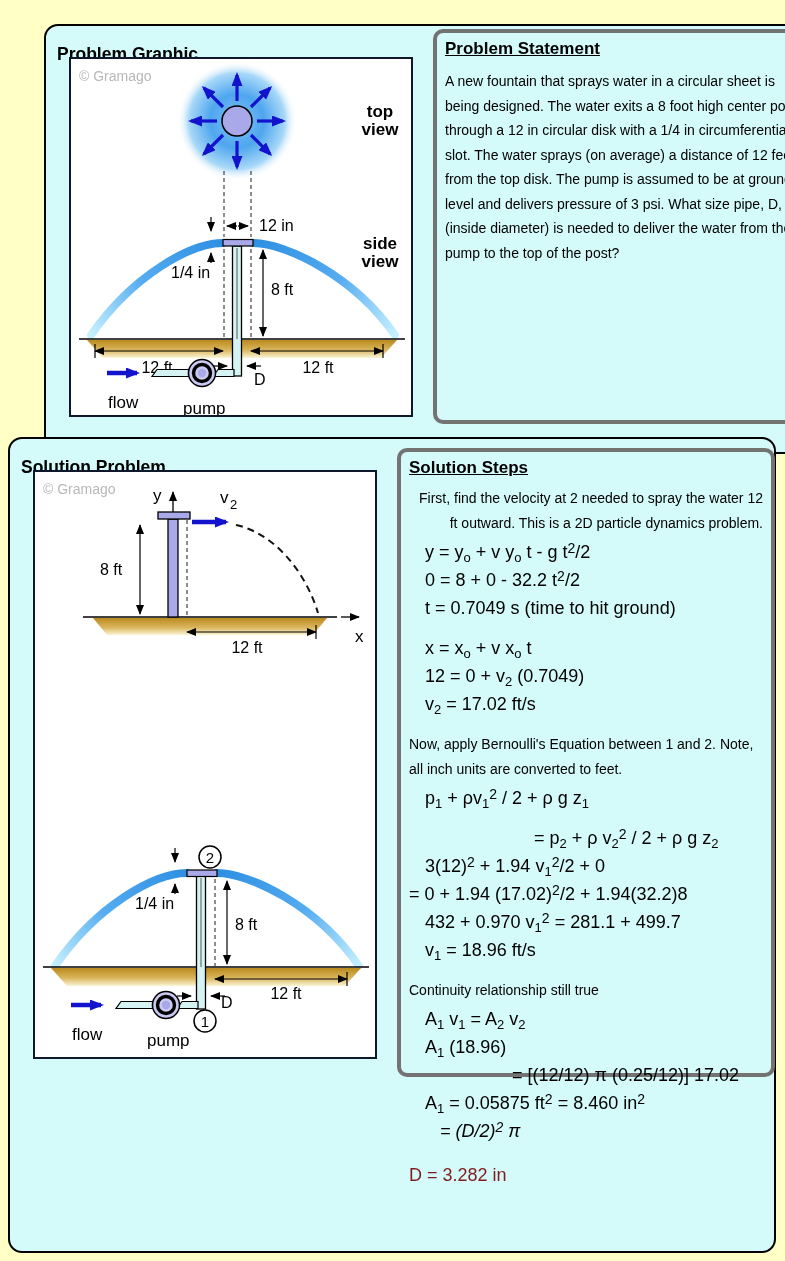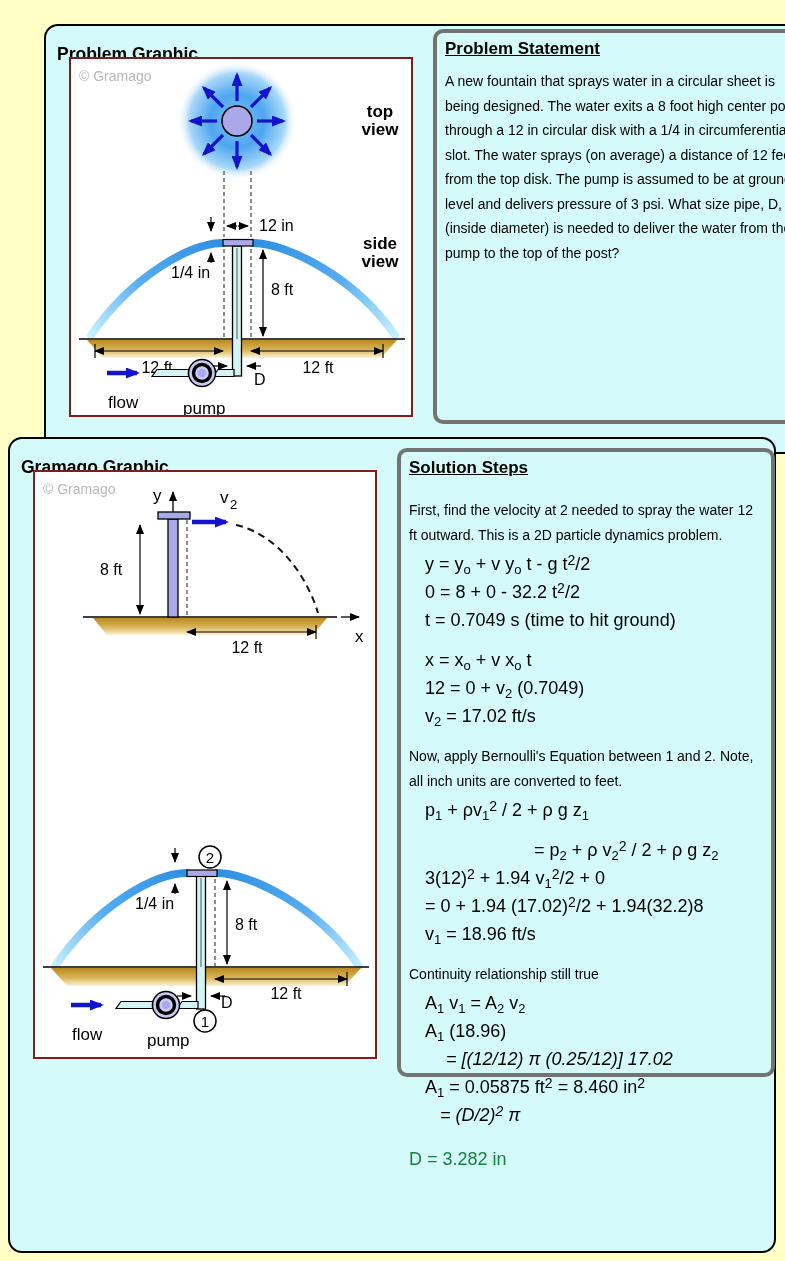"© Gramago" .gbox { border: 2px solid #7f1d1d -> 2px solid #0f172a }
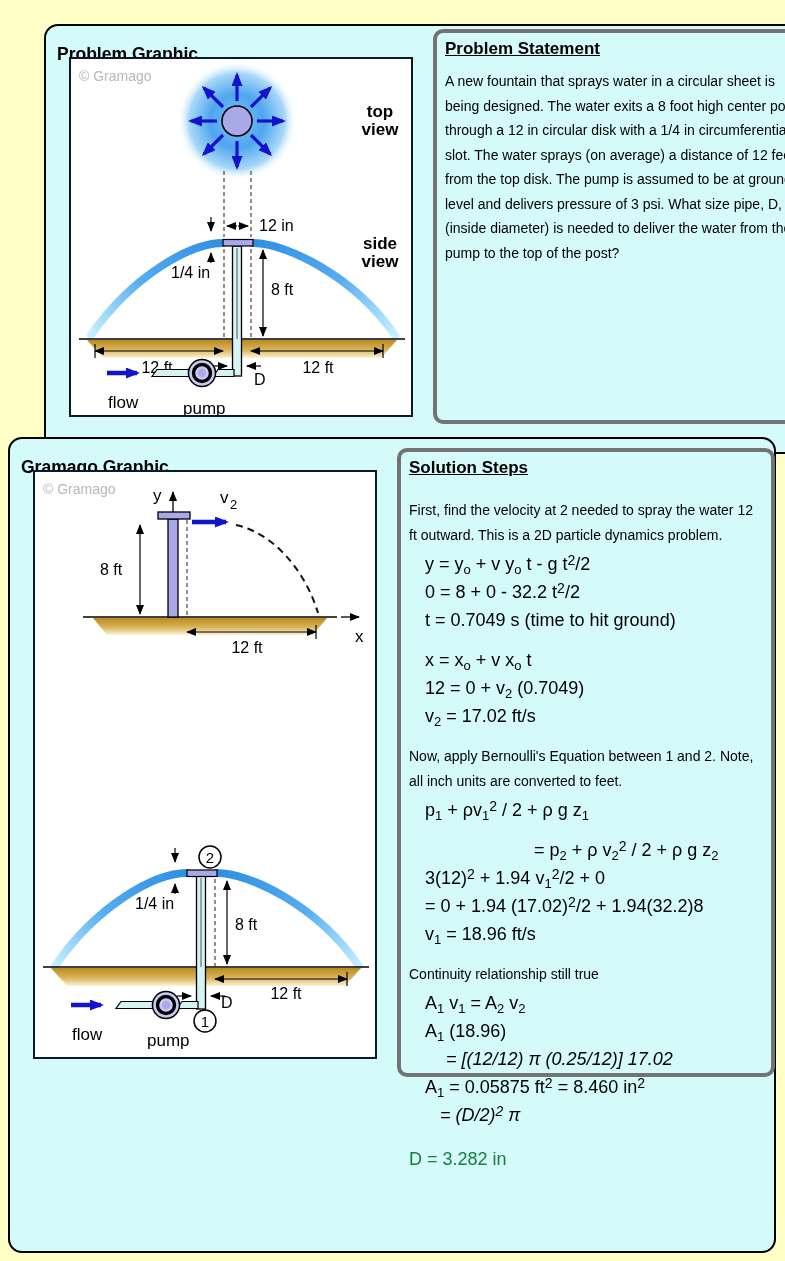"Gramago Graphic" h2.panel-title { text: Gramago Graphic -> Solution Problem }
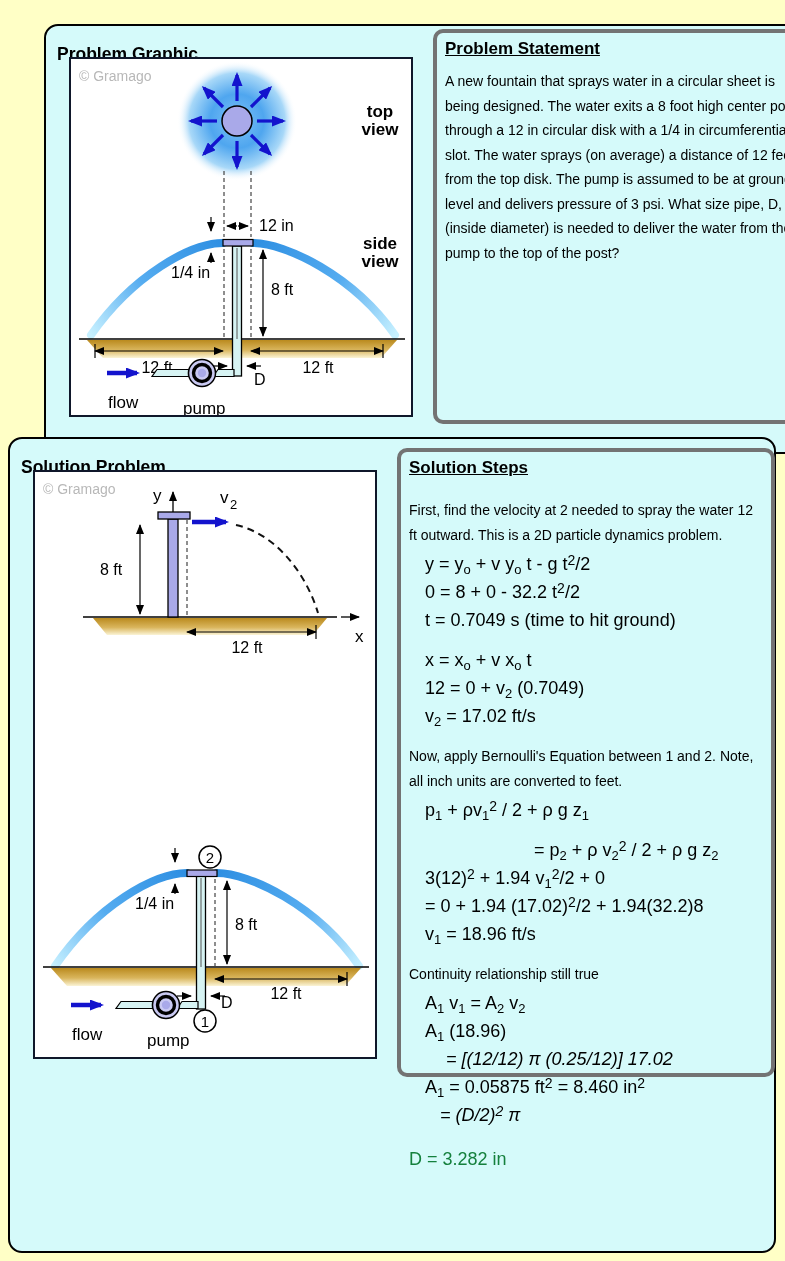"First, find the velocity at" .steps p.first { margin-top: 20px -> 8px; text-align: none -> right }
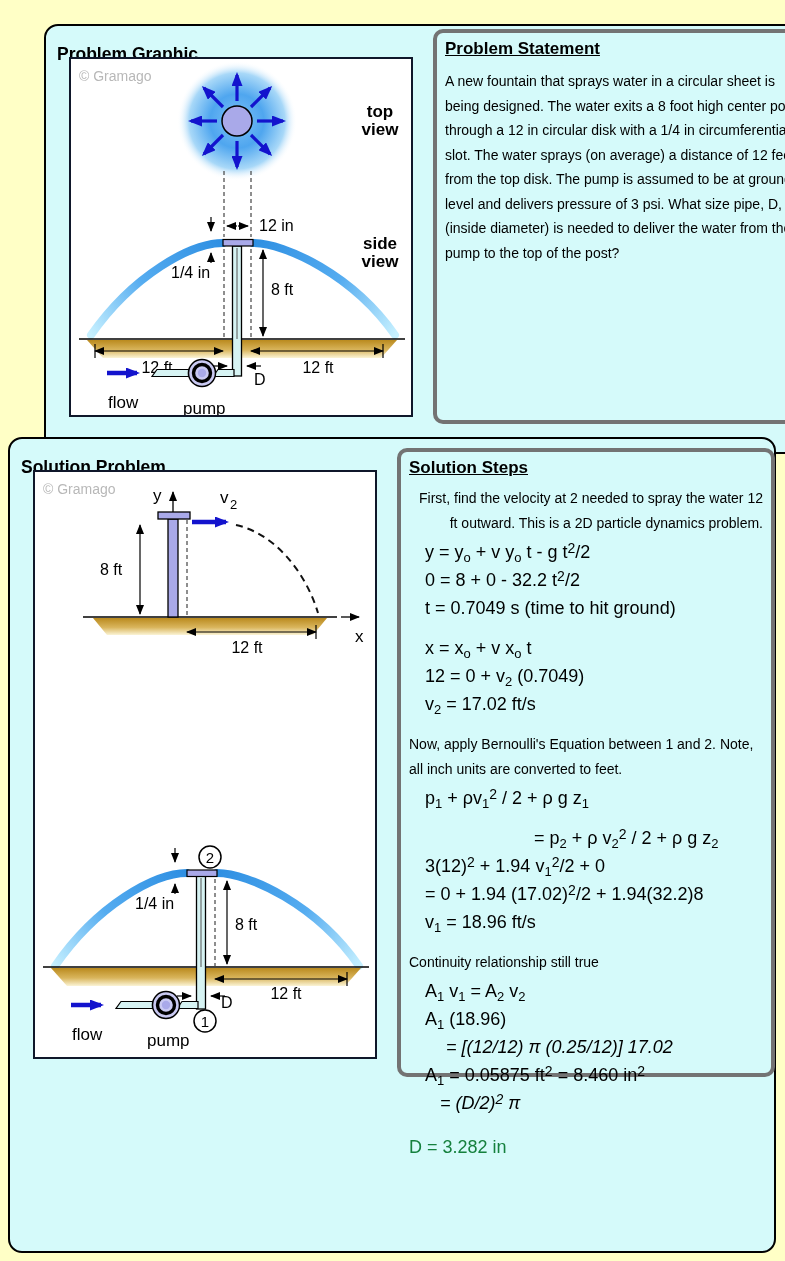"= 0 + 1.94 (17.02)2/2" .eq.i0 { margin-left: 16px -> 0 }
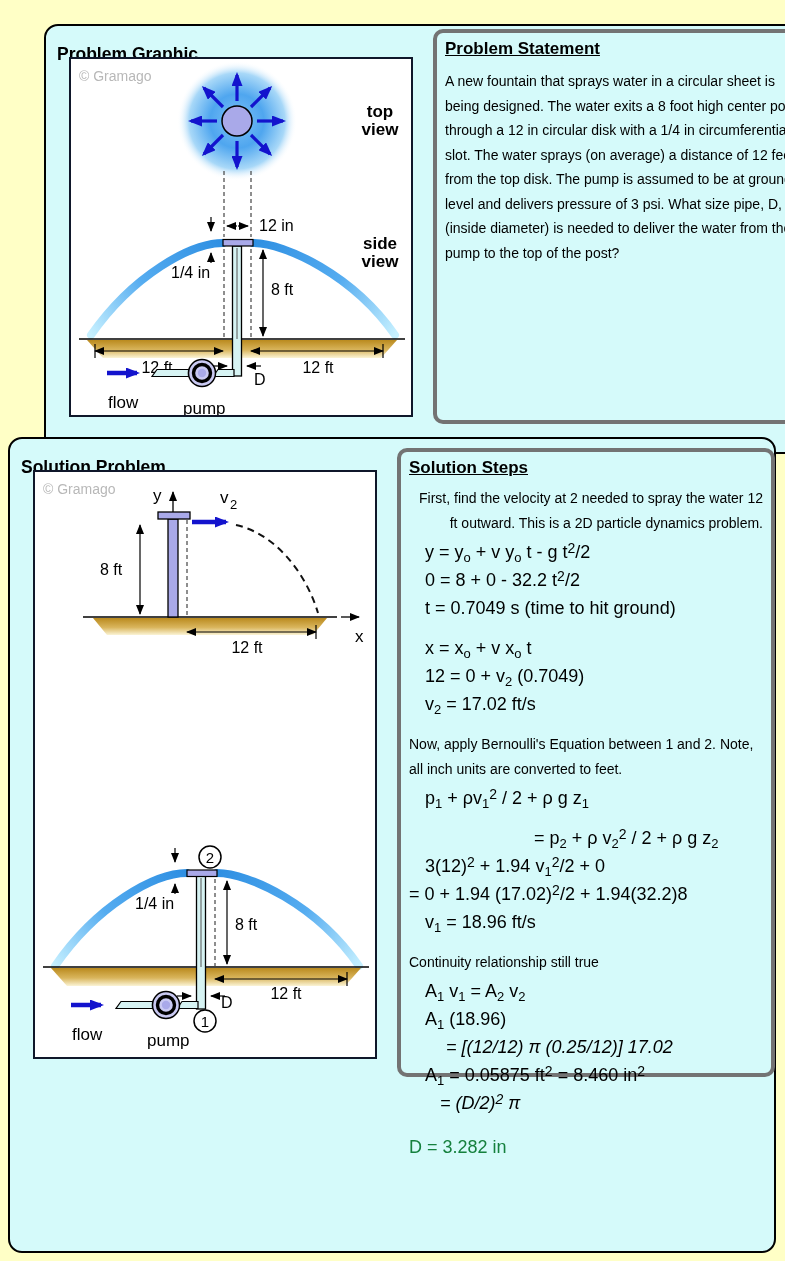"432 + 0.970 v12 =" div.eq { html: none -> <div>432 + 0.970 v<sub>1</sub><sup>2</sup> = 281.1 + 499.7</div> }
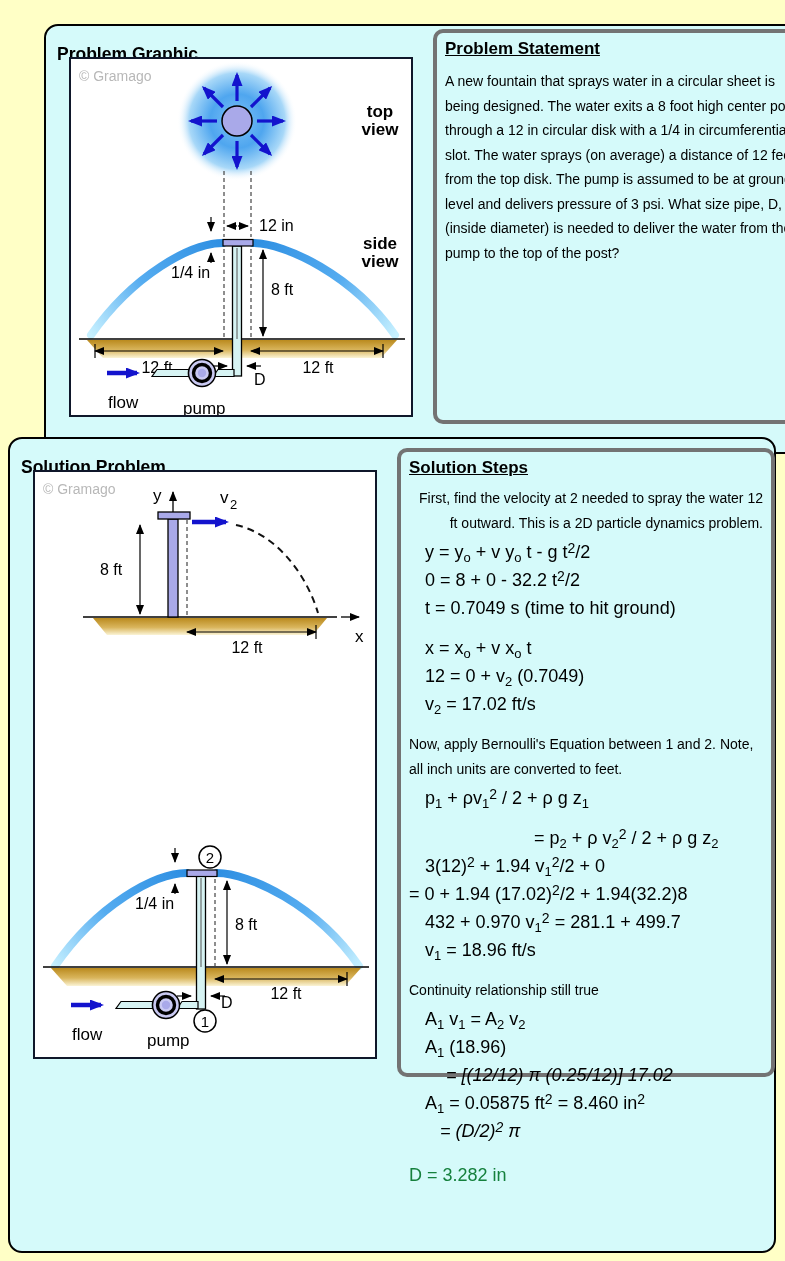"= [(12/12) π (0.25/12)] 17.02" .eq.i2 { font-style: italic -> none; margin-left: 37px -> 103px }
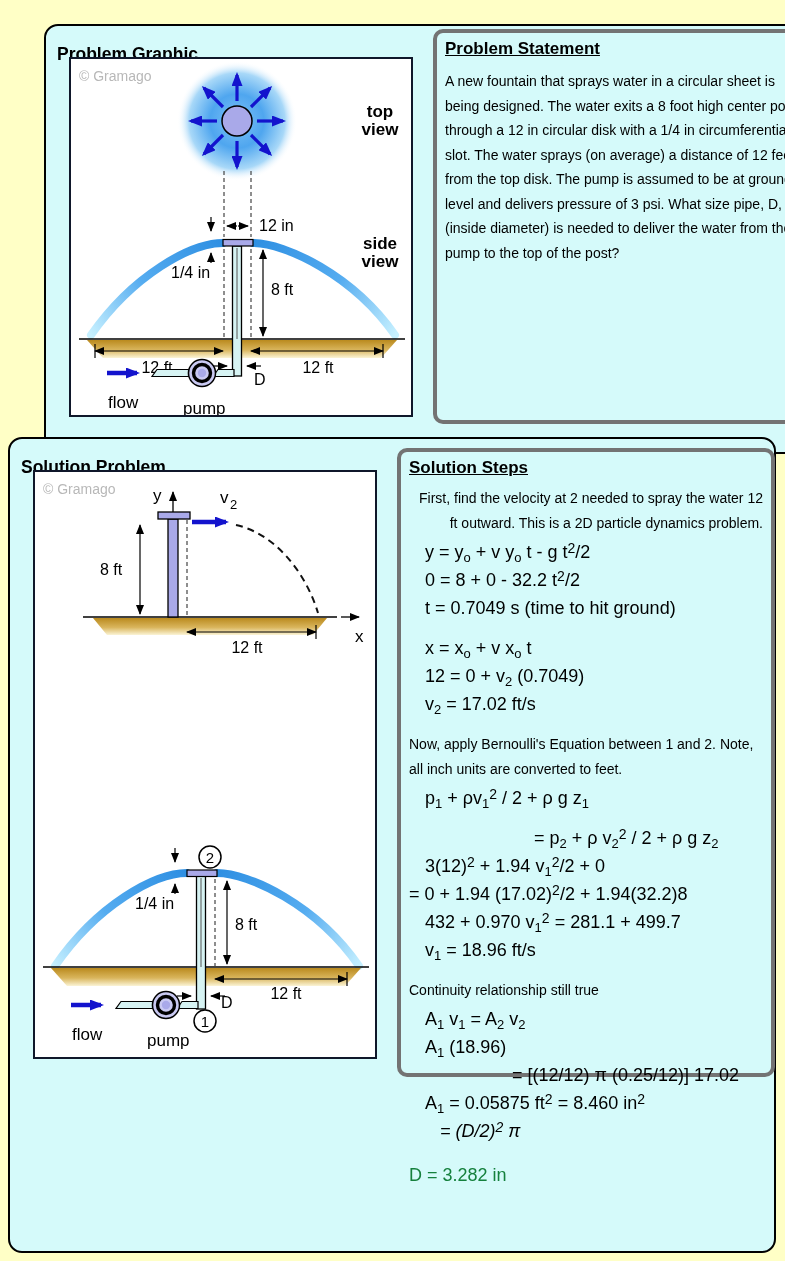"D = 3.282 in" .result { color: #15803d -> #7f1d1d }
